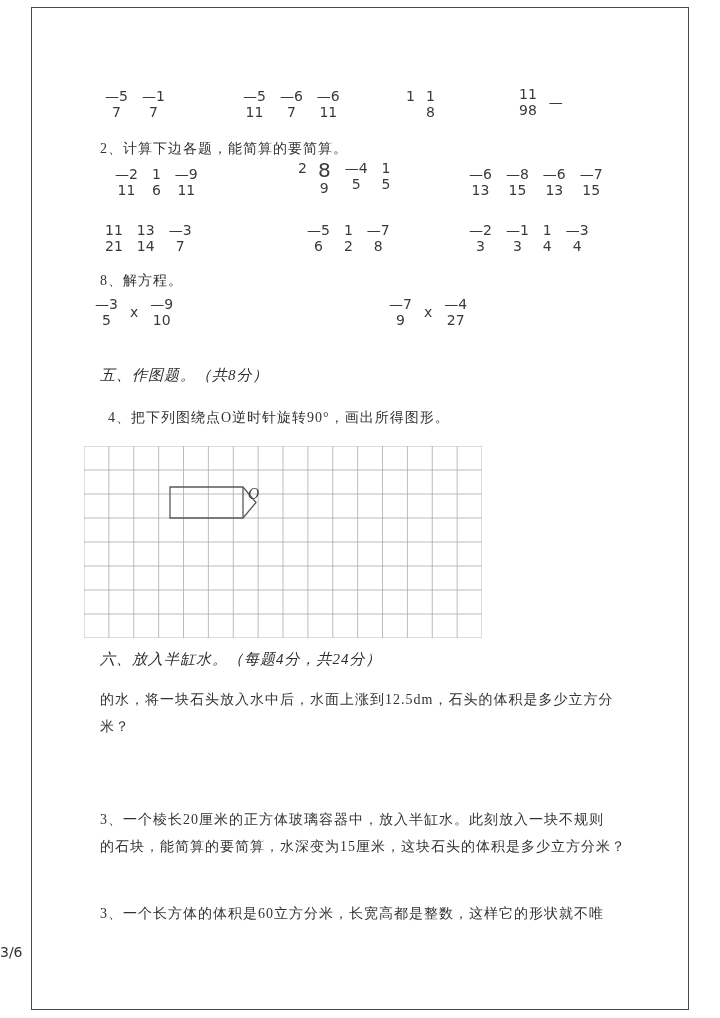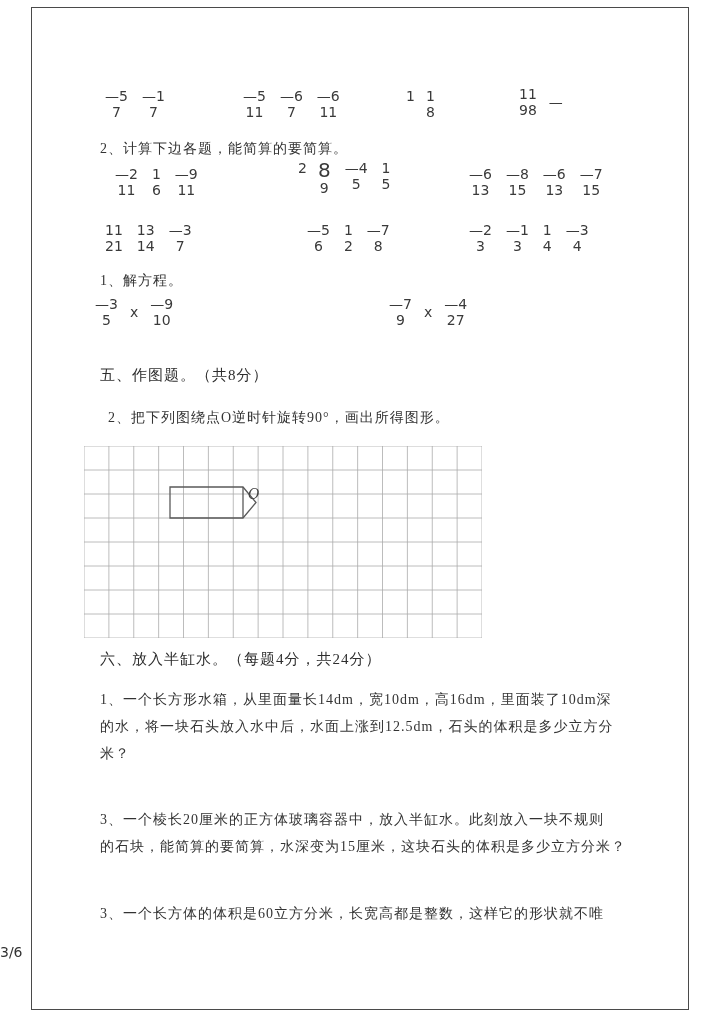"1、解方程。" div.label { text: 1 -> 8 }
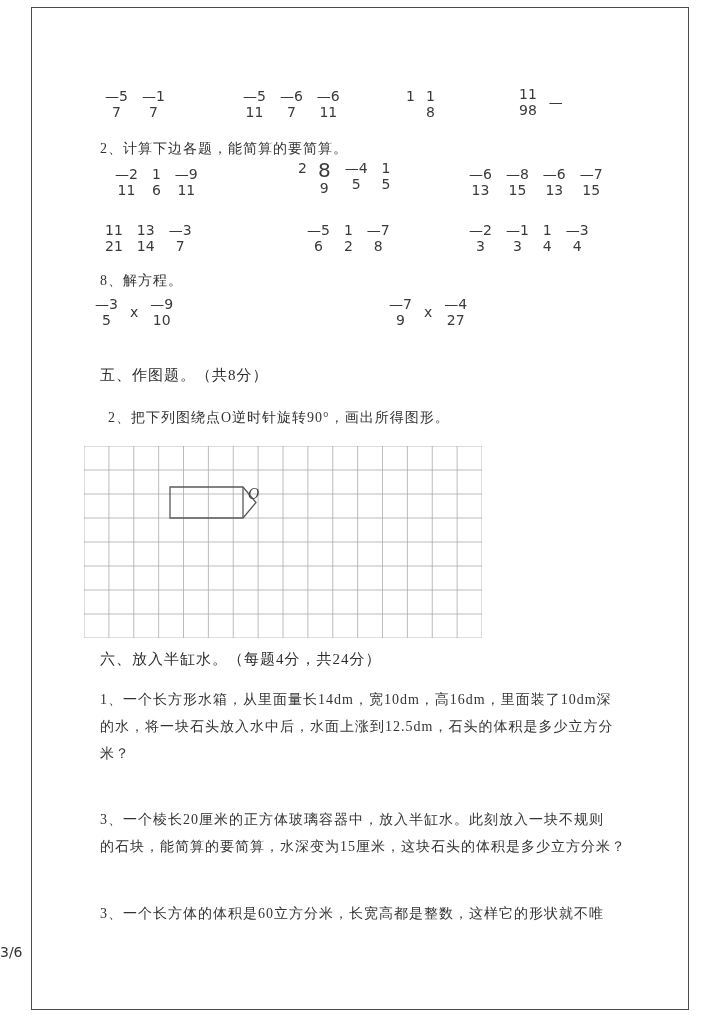"五、作图题。（共8分）" .heading { font-style: none -> italic }
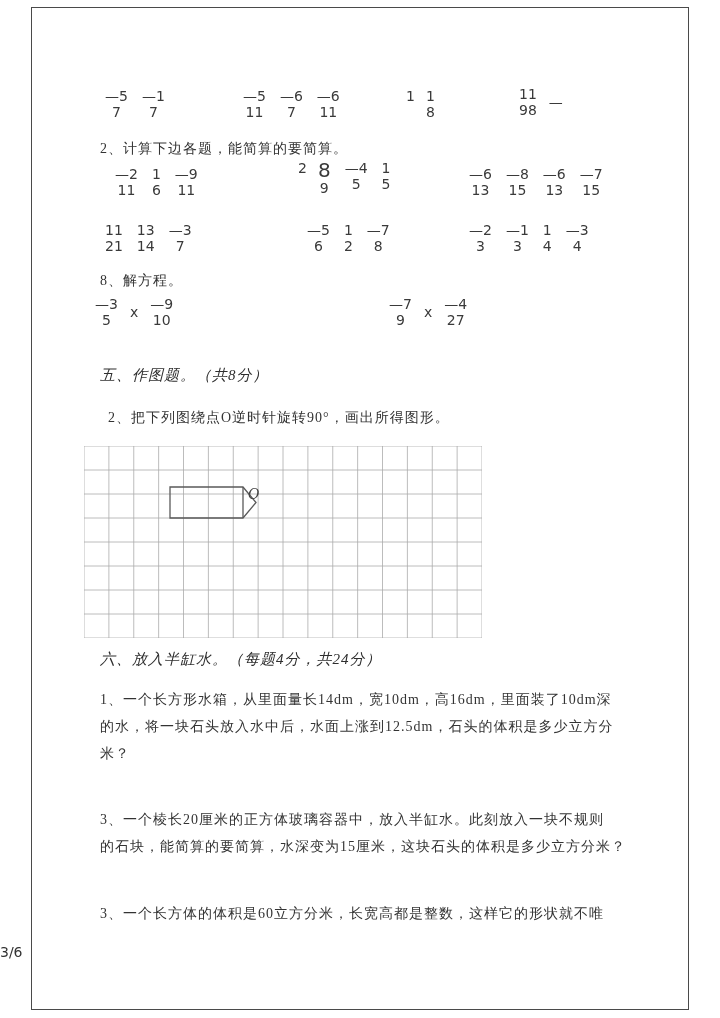"2、把下列图绕点O逆时针旋转90°，画出所得图形。" div.label { text: 2 -> 4 }
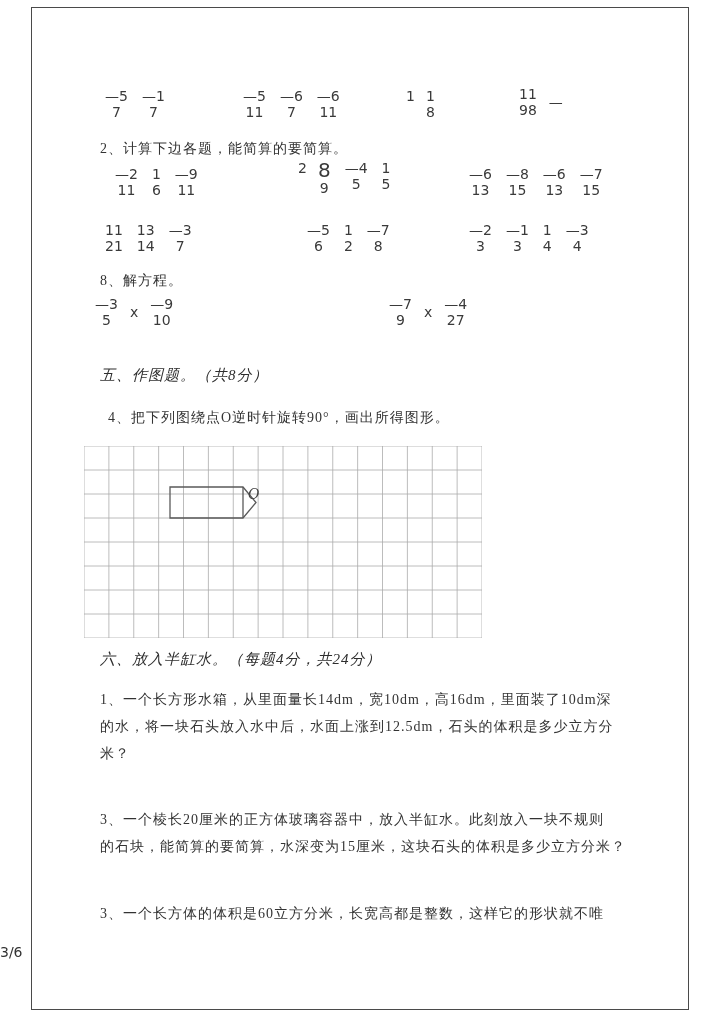"1、一个长方形水箱，从里面量长14dm，宽10dm，高16dm，里面装了10dm" div { html: <div>1、一个长方形水箱，从里面量长14dm，宽10dm，高16dm，里面装了10dm深</div> -> none }
